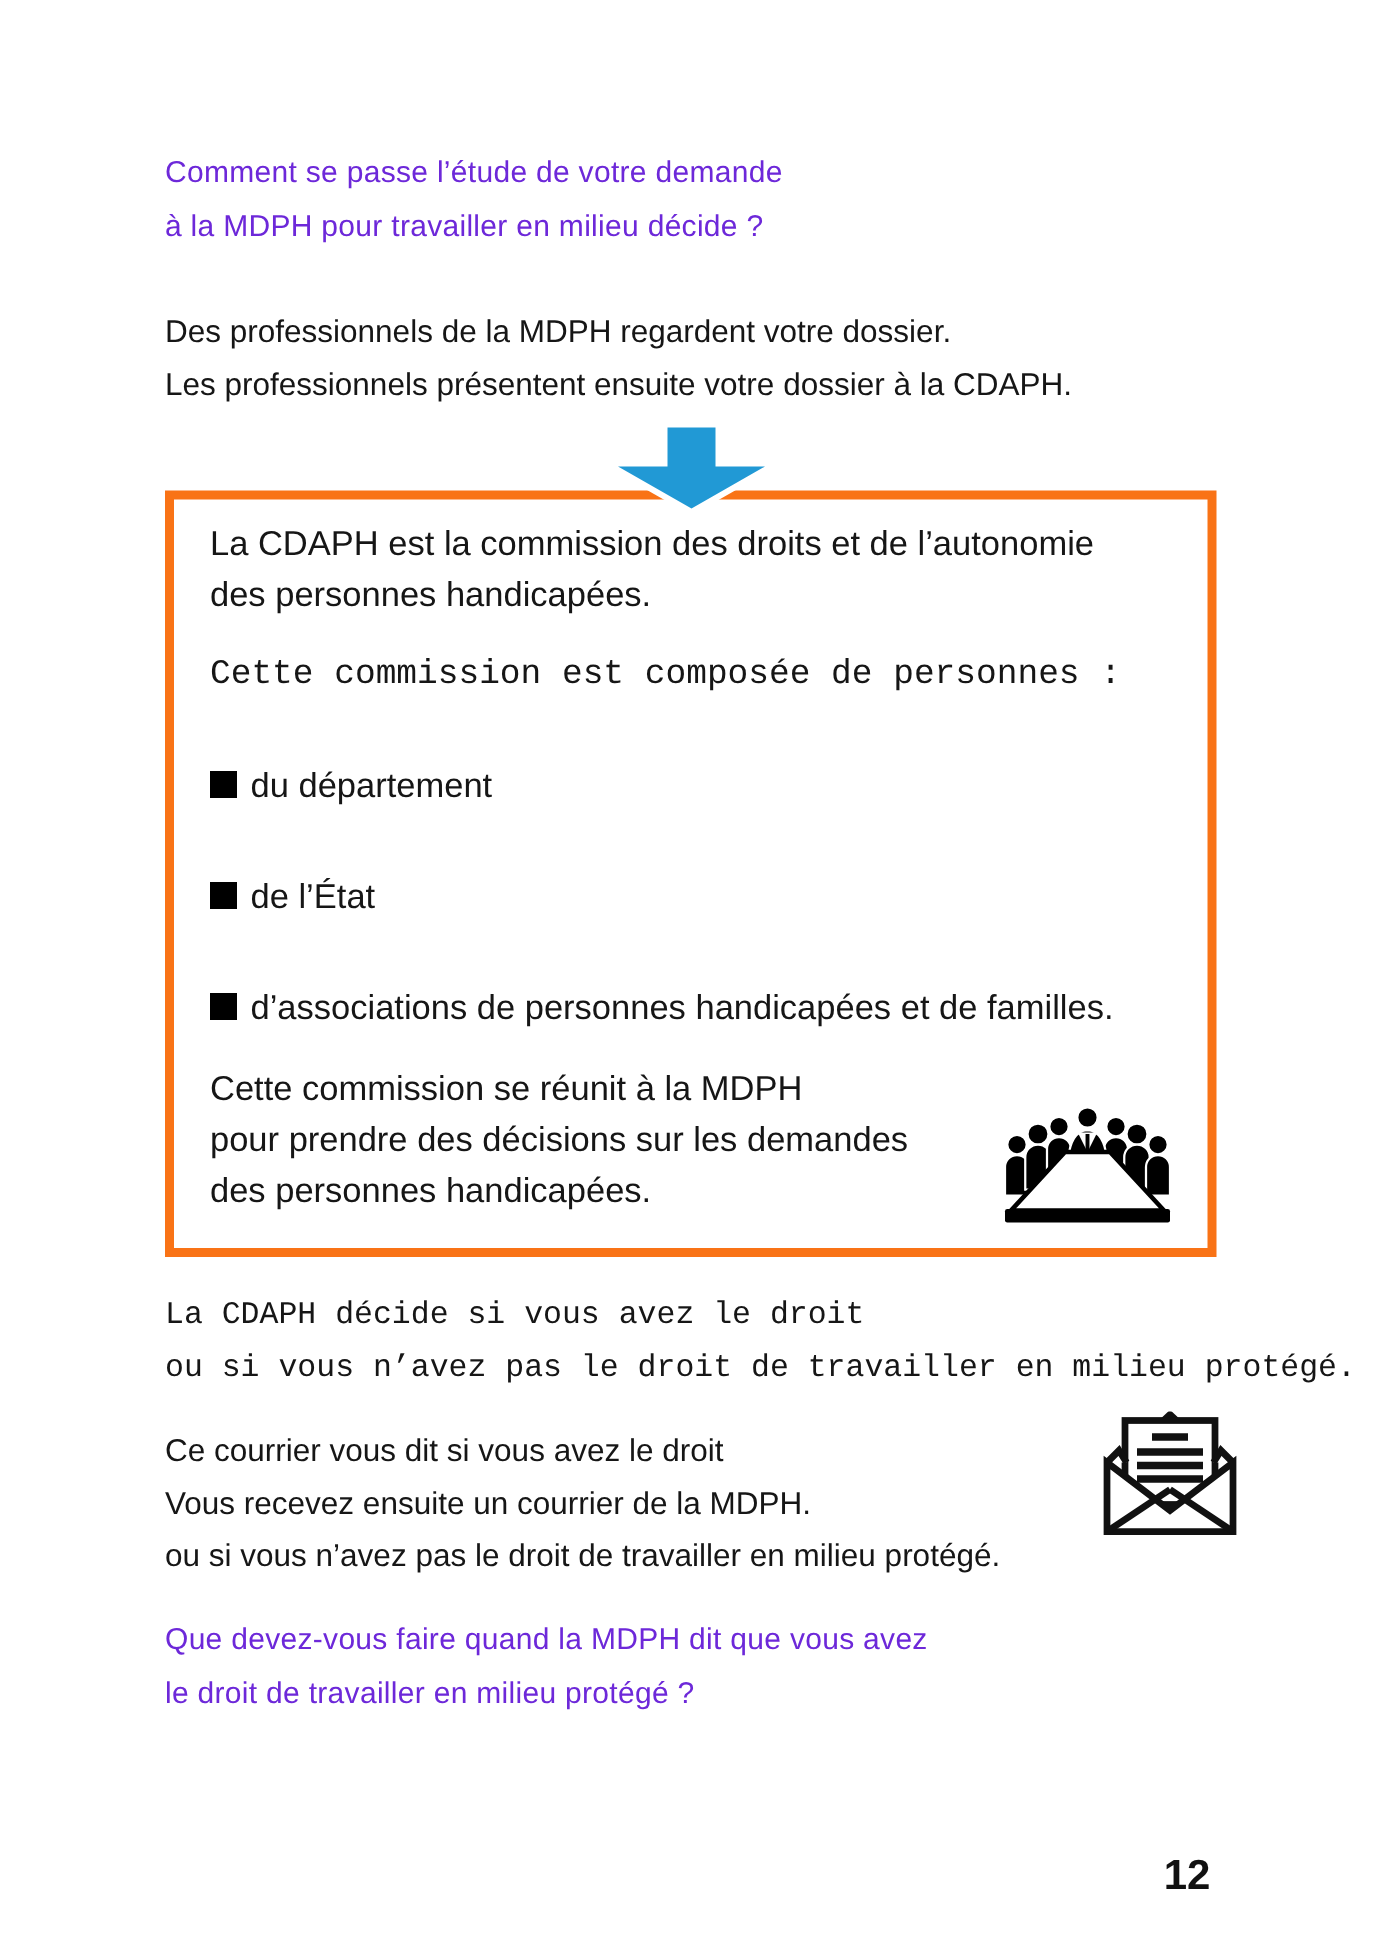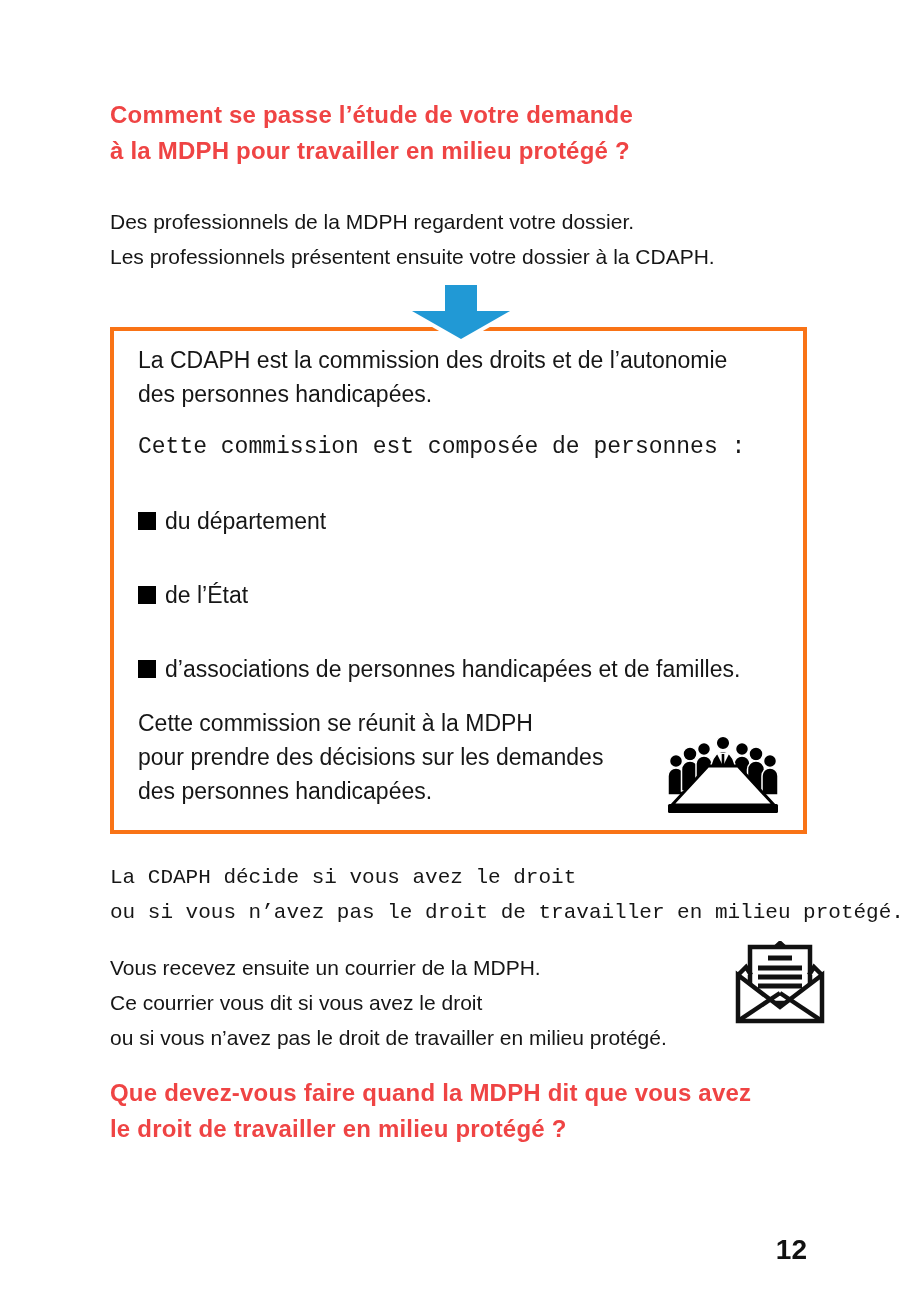"Comment se passe l’étude de" .heading { color: #ef4444 -> #6d28d9; font-size: 24px -> 20px; font-weight: bold -> normal }
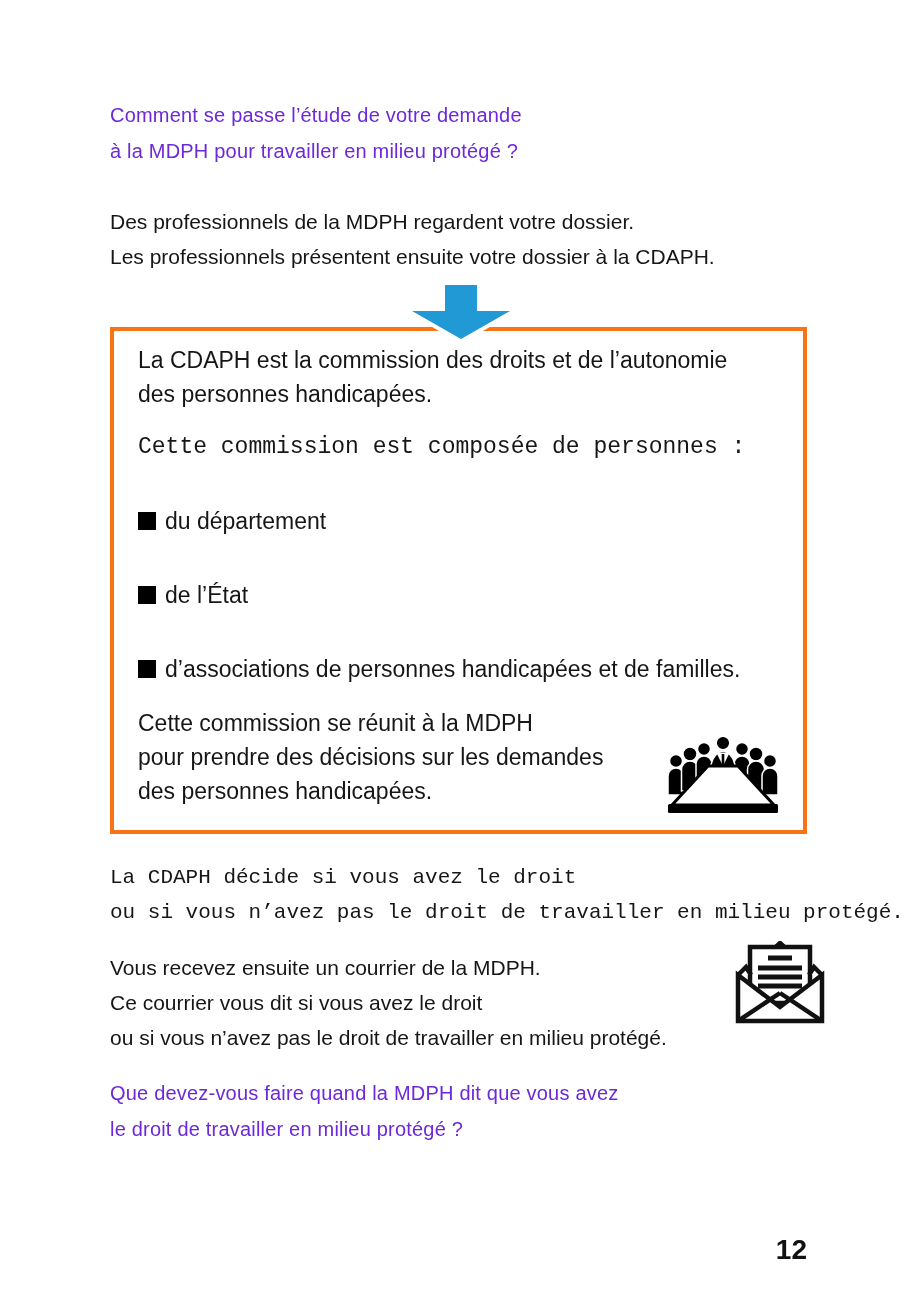"à la MDPH pour travailler" div { text: protégé -> décide }
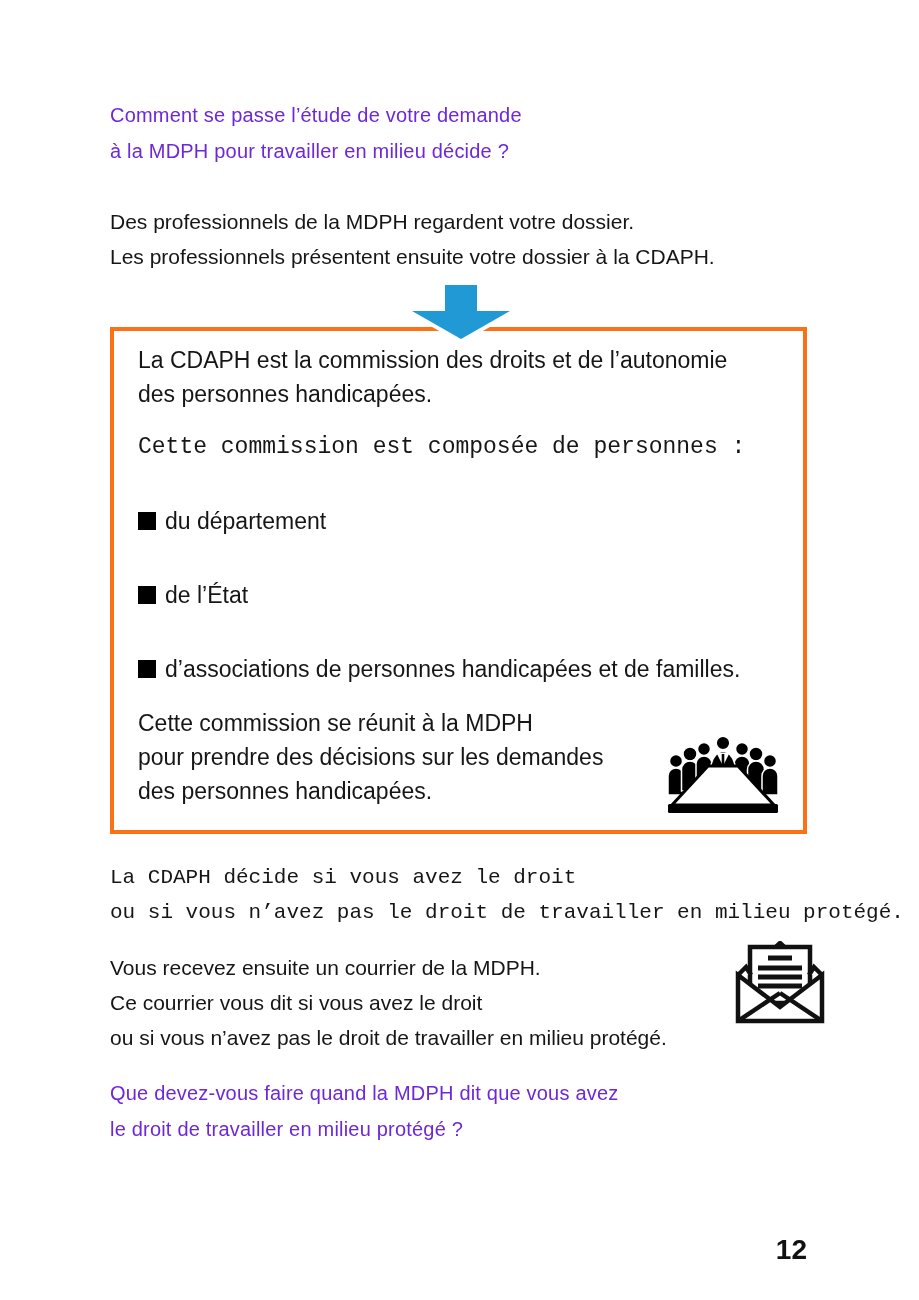"La CDAPH est la commission" #info-box { border: 4px solid #f97316 -> 6px solid #f97316 }
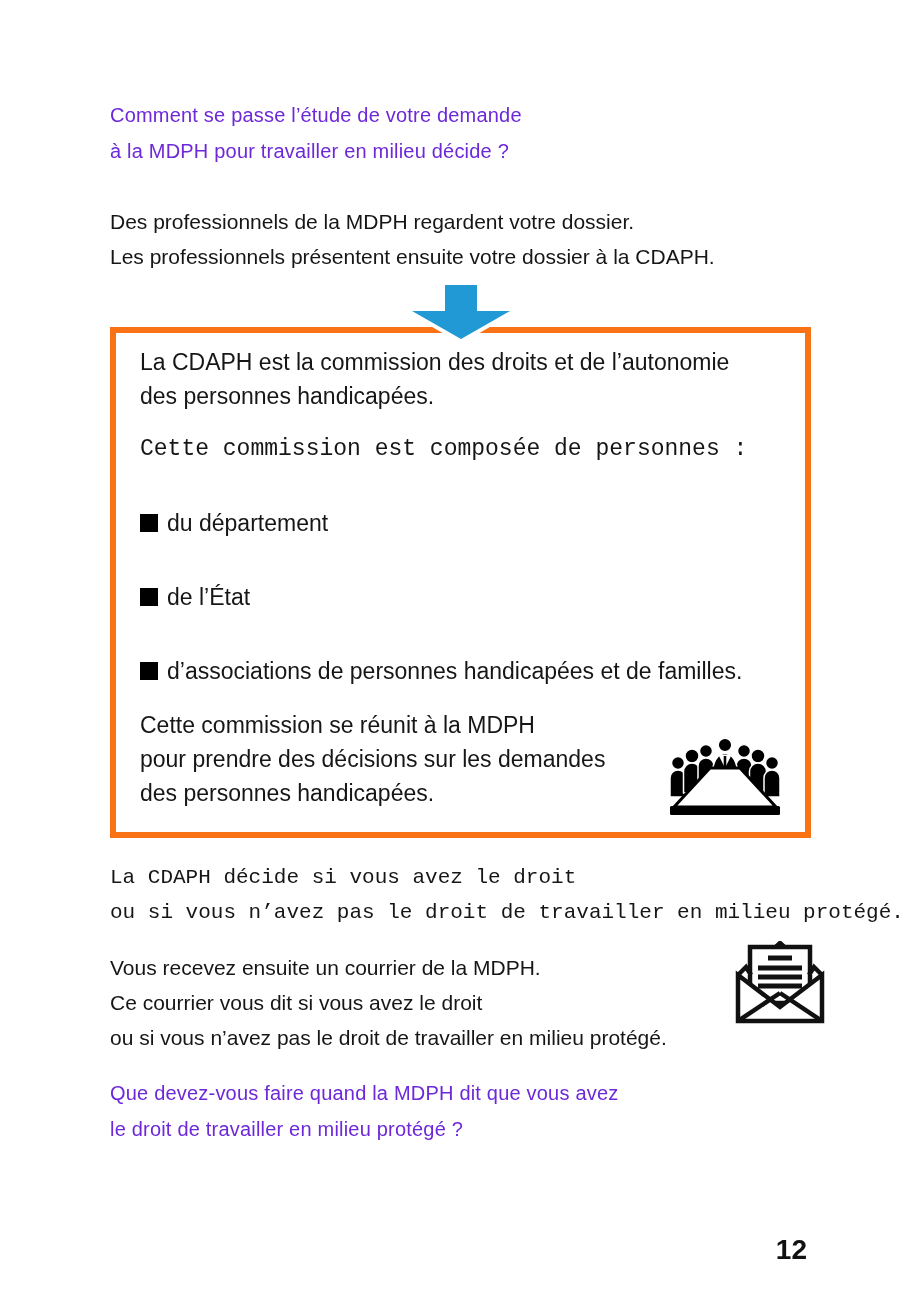"Vous recevez ensuite un courrier" div { order: before "Ce courrier vous dit si" -> after "Ce courrier vous dit si" }
